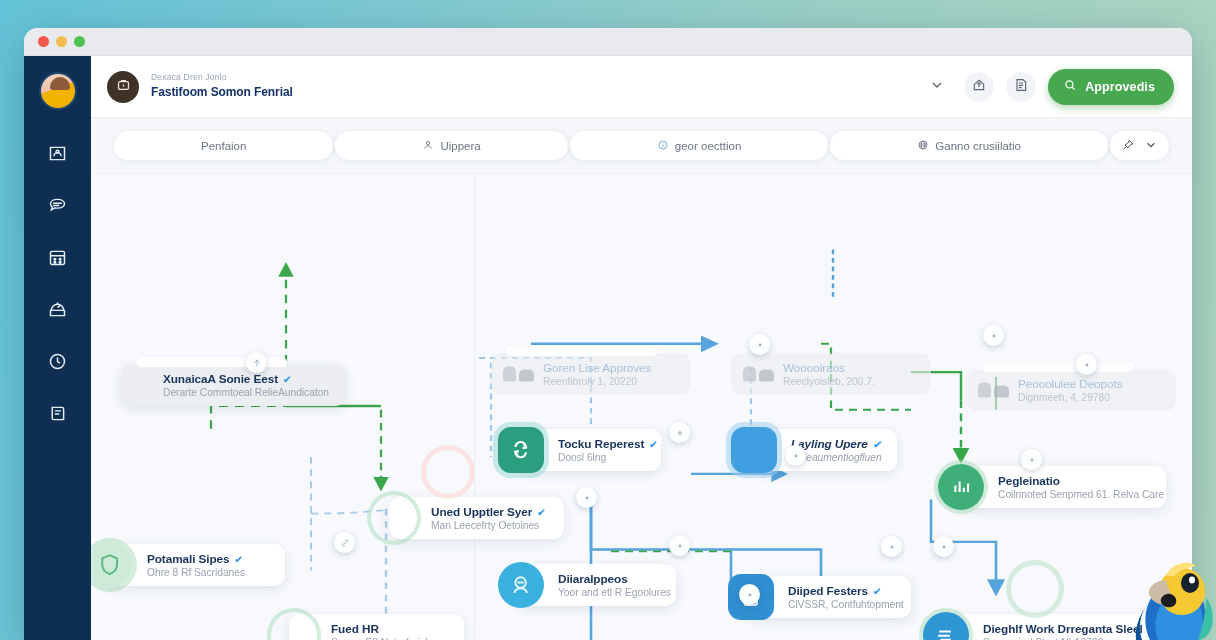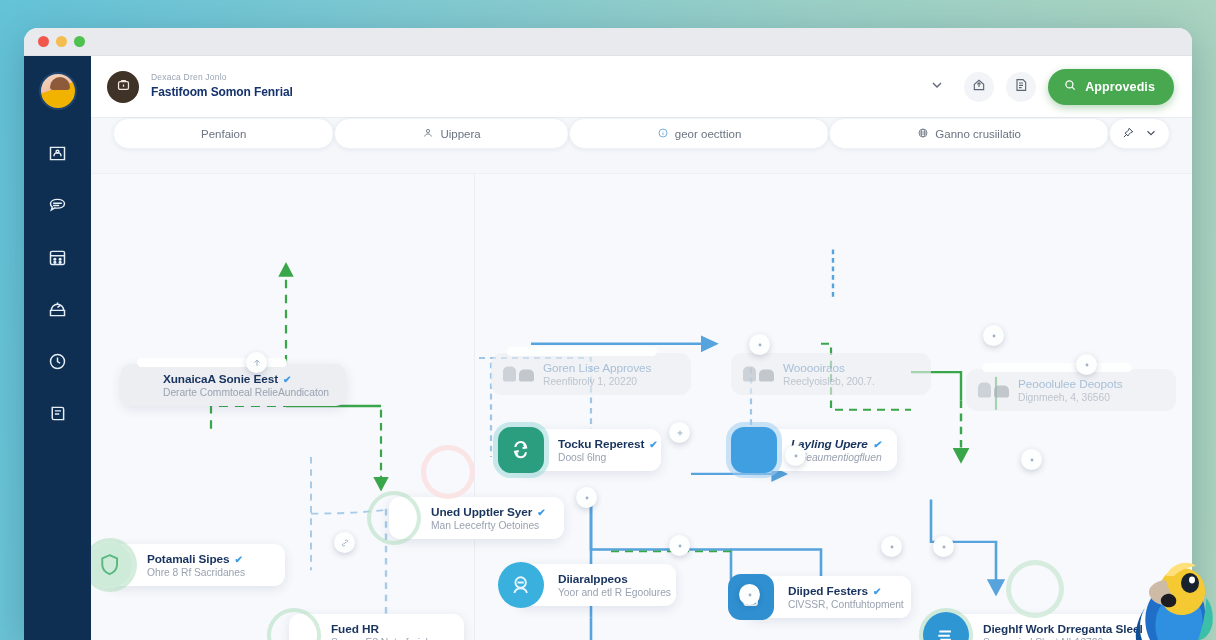"Penfaion" #filterbar { align-items: flex-start -> center }
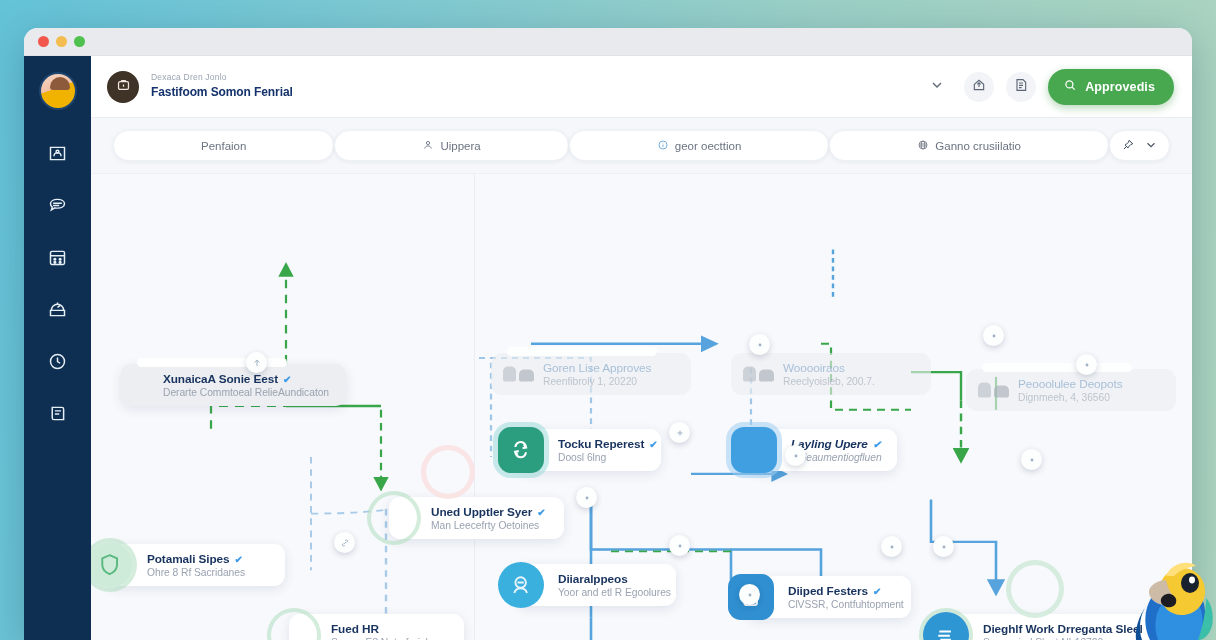"Dignmeeh, 4, 36560" span.n-sub { text: 36560 -> 29780 }
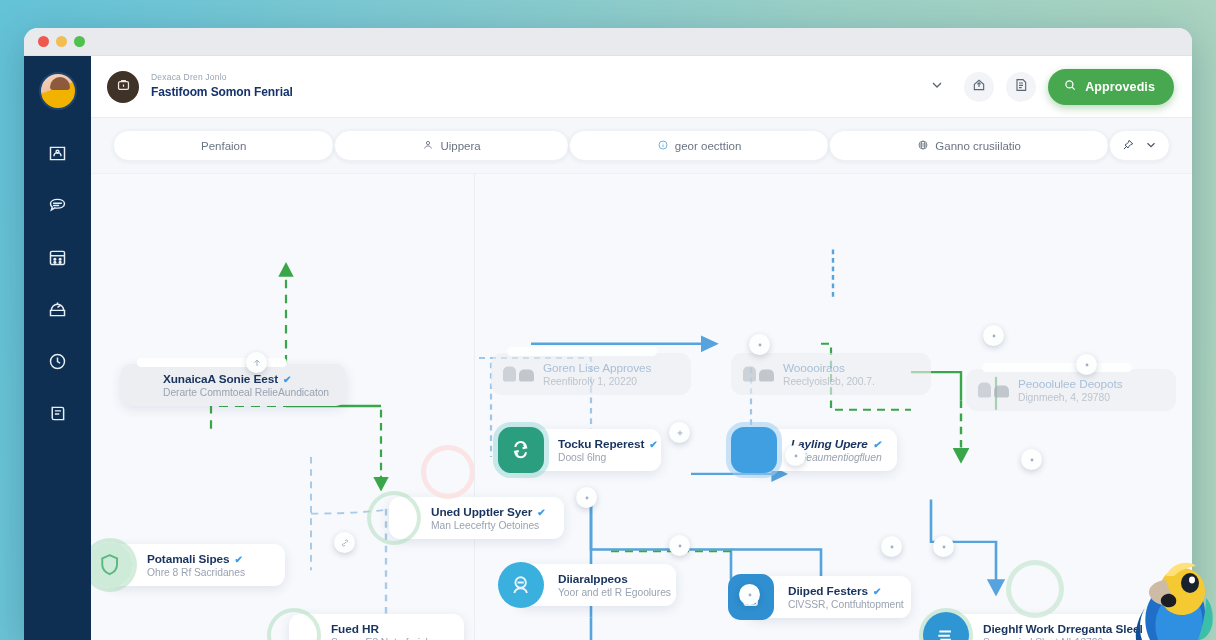"Pegleinatio" div.node { html: none -> <div> <span> <span> <svg> <path></path> </svg> </span> </span> <span> <span> <span>Pegleinatio</span> </span> <span>Coilnnoted Senpmed 61. Relva Care</span> </span> </div> }
